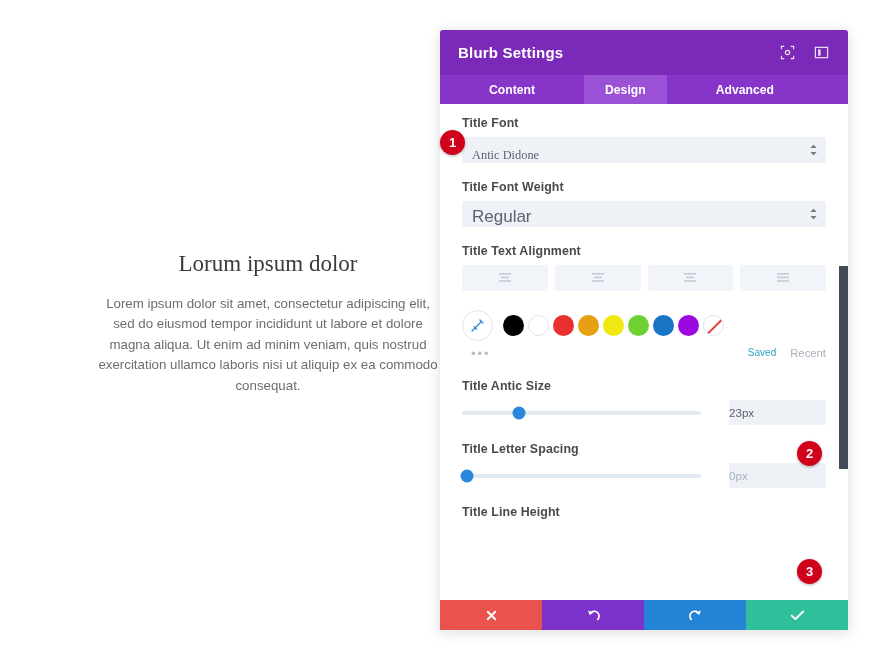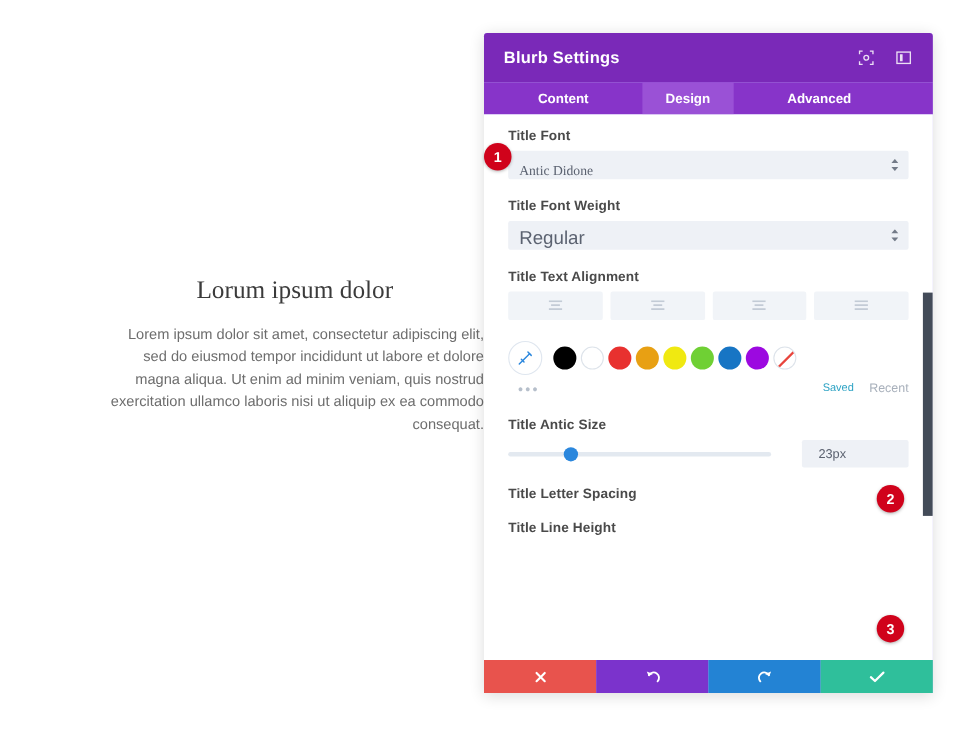"Lorem ipsum dolor sit amet," .preview-body { text-align: right -> center }
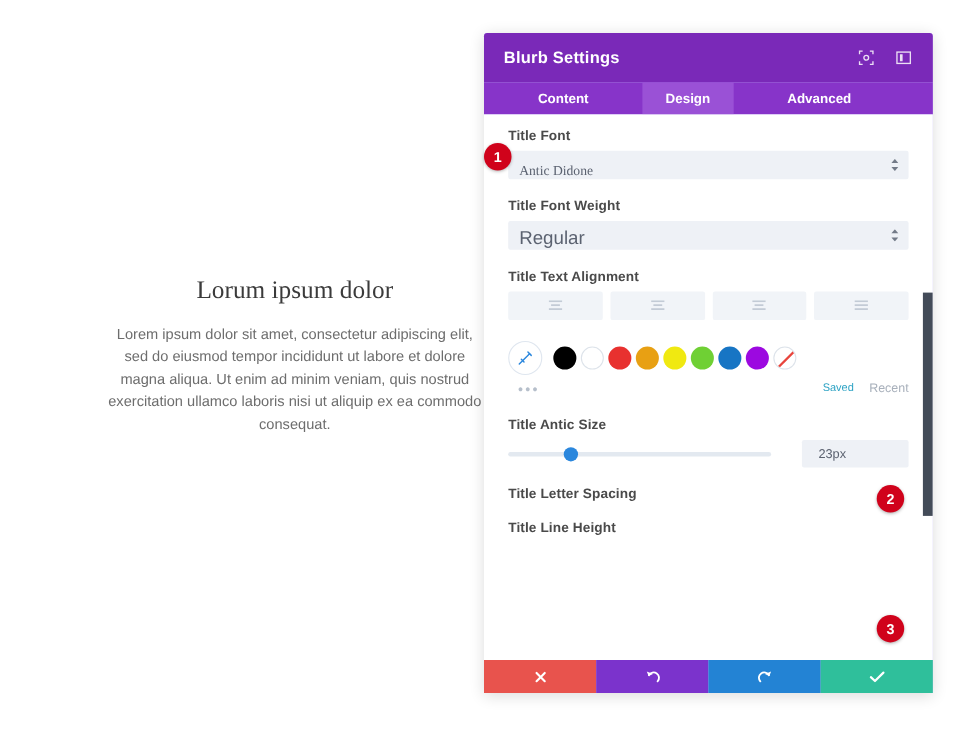"23px" .slider-box { padding-left: 15px -> 0 }
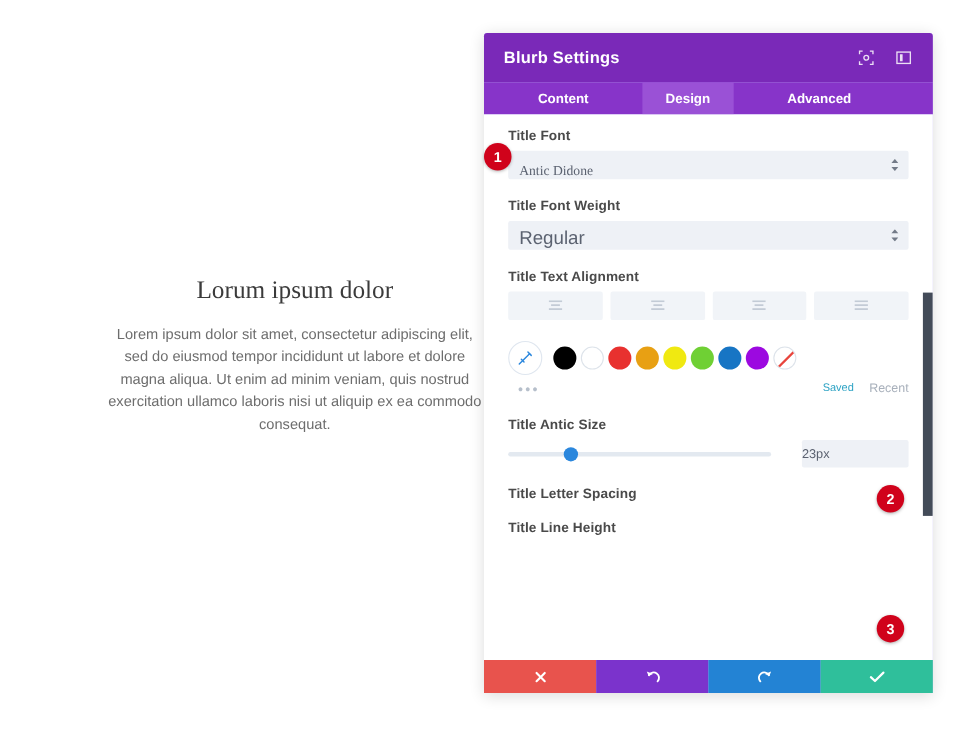"0px" div.slider-field { html: none -> <div> <div> <div> <div></div> </div> </div> <div>0px</div> </div> }
